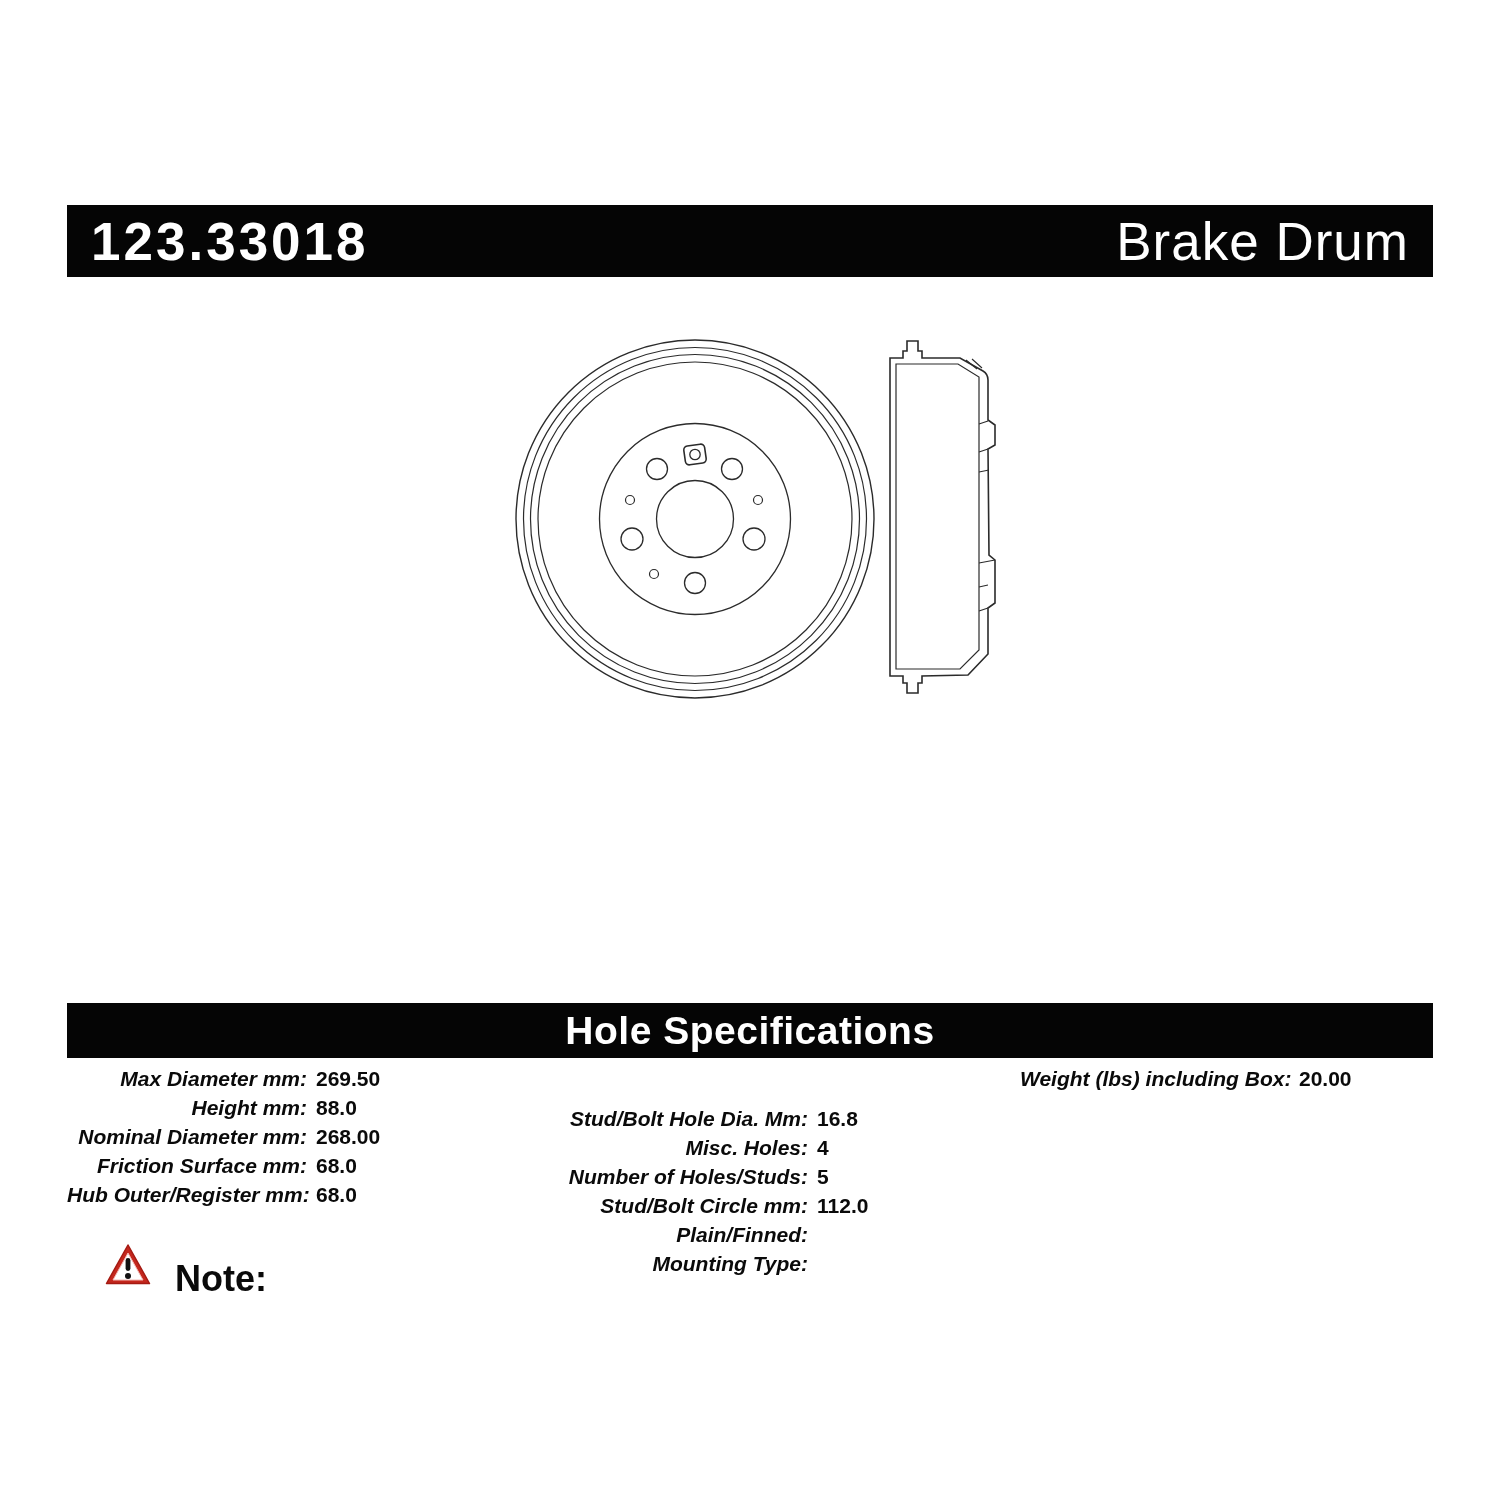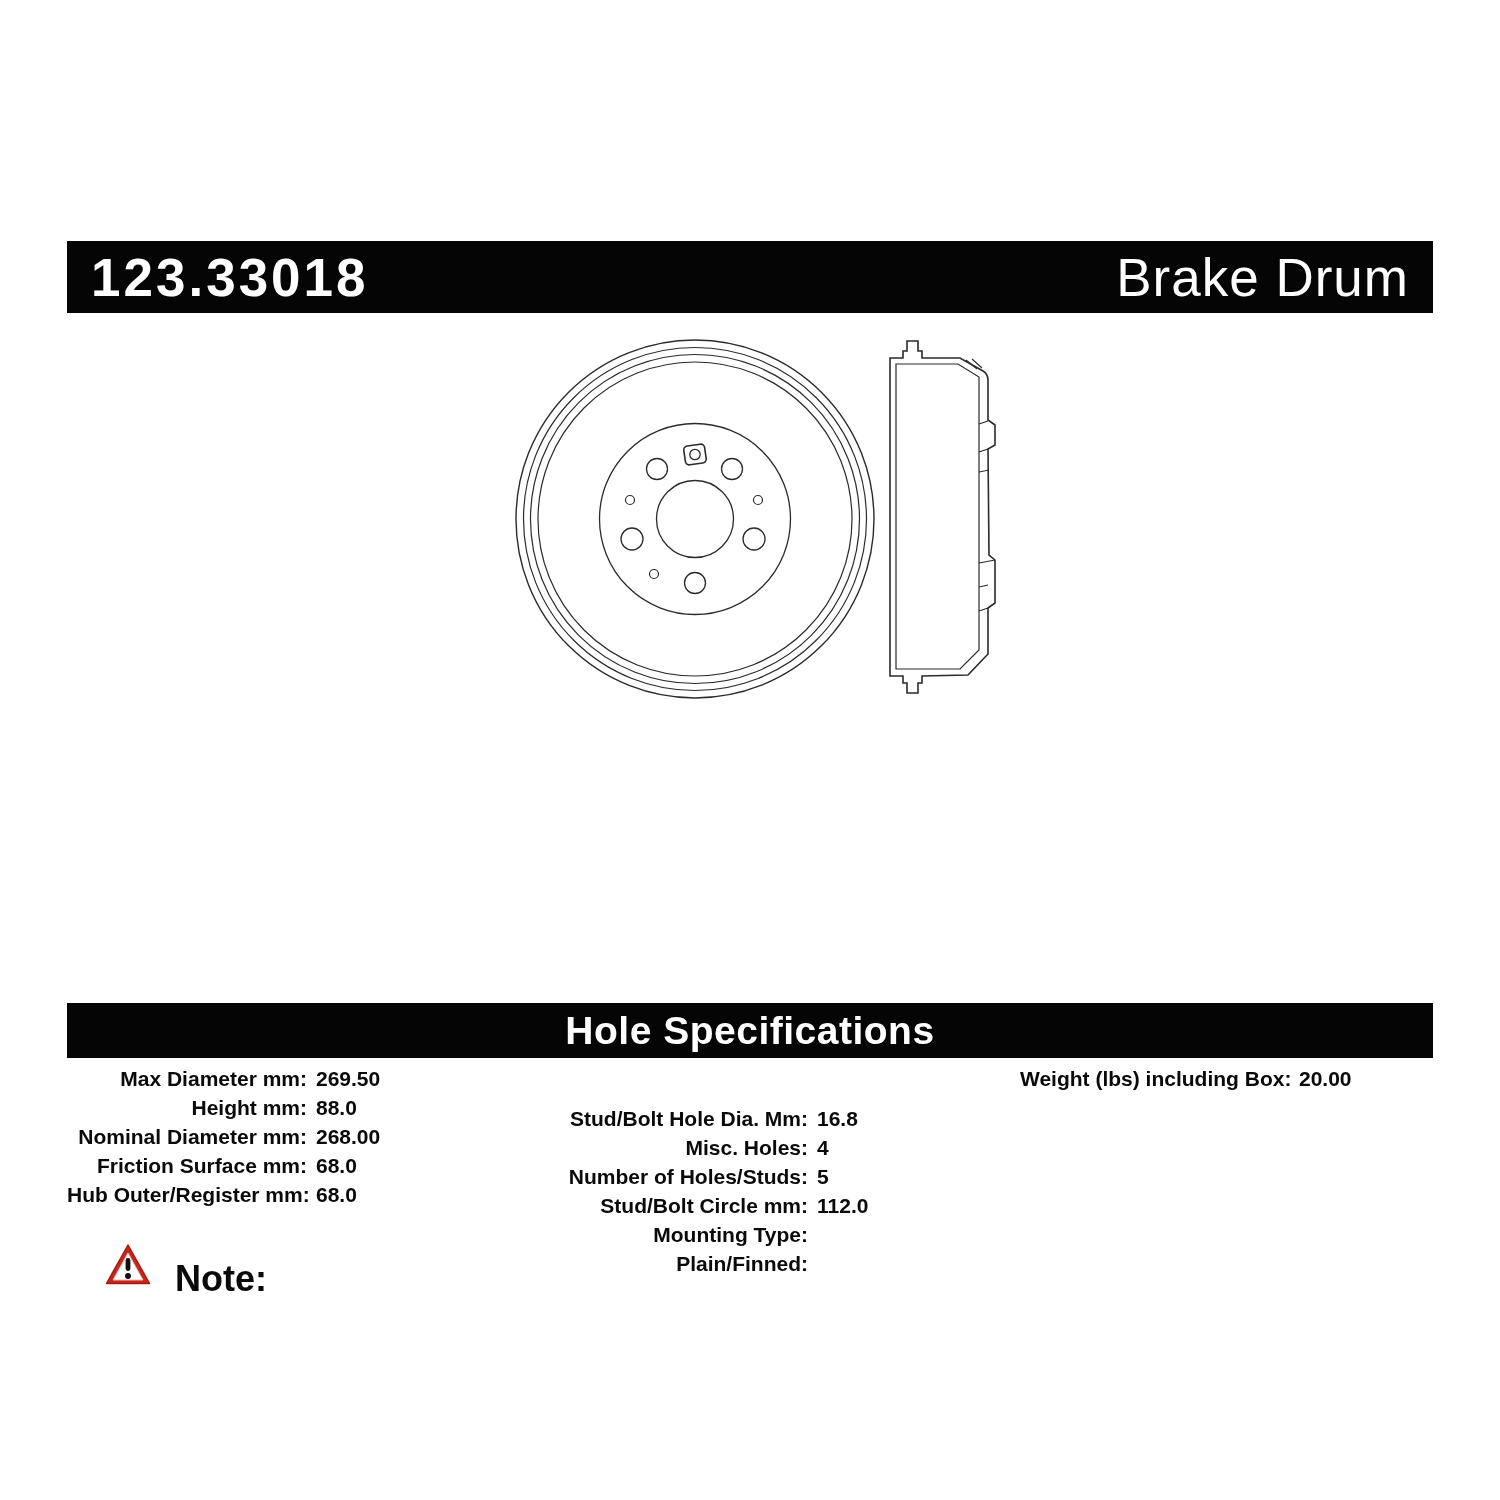"123.33018" .header-bar { margin-top: 36px -> none }
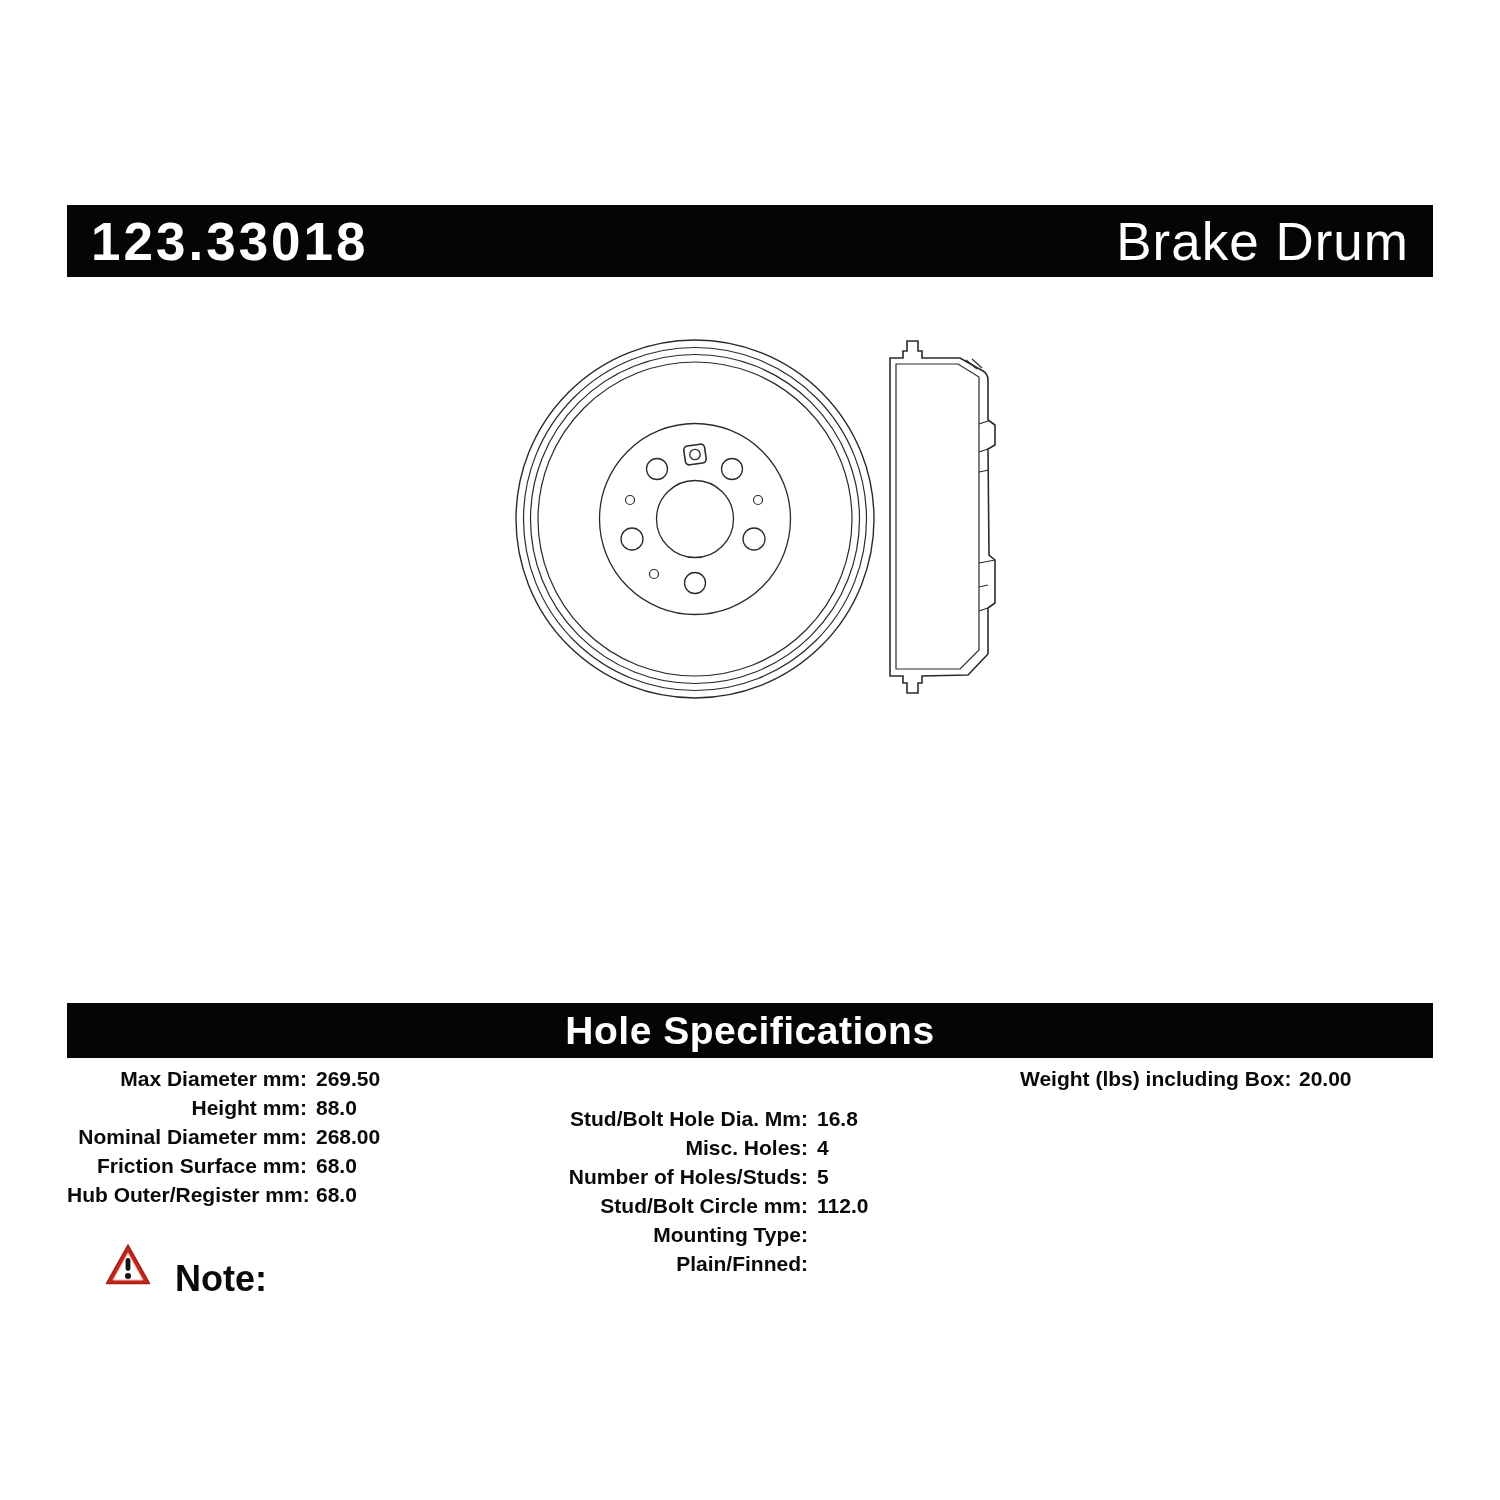"Max Diameter mm:" .spec-row .lbl { font-style: none -> italic }
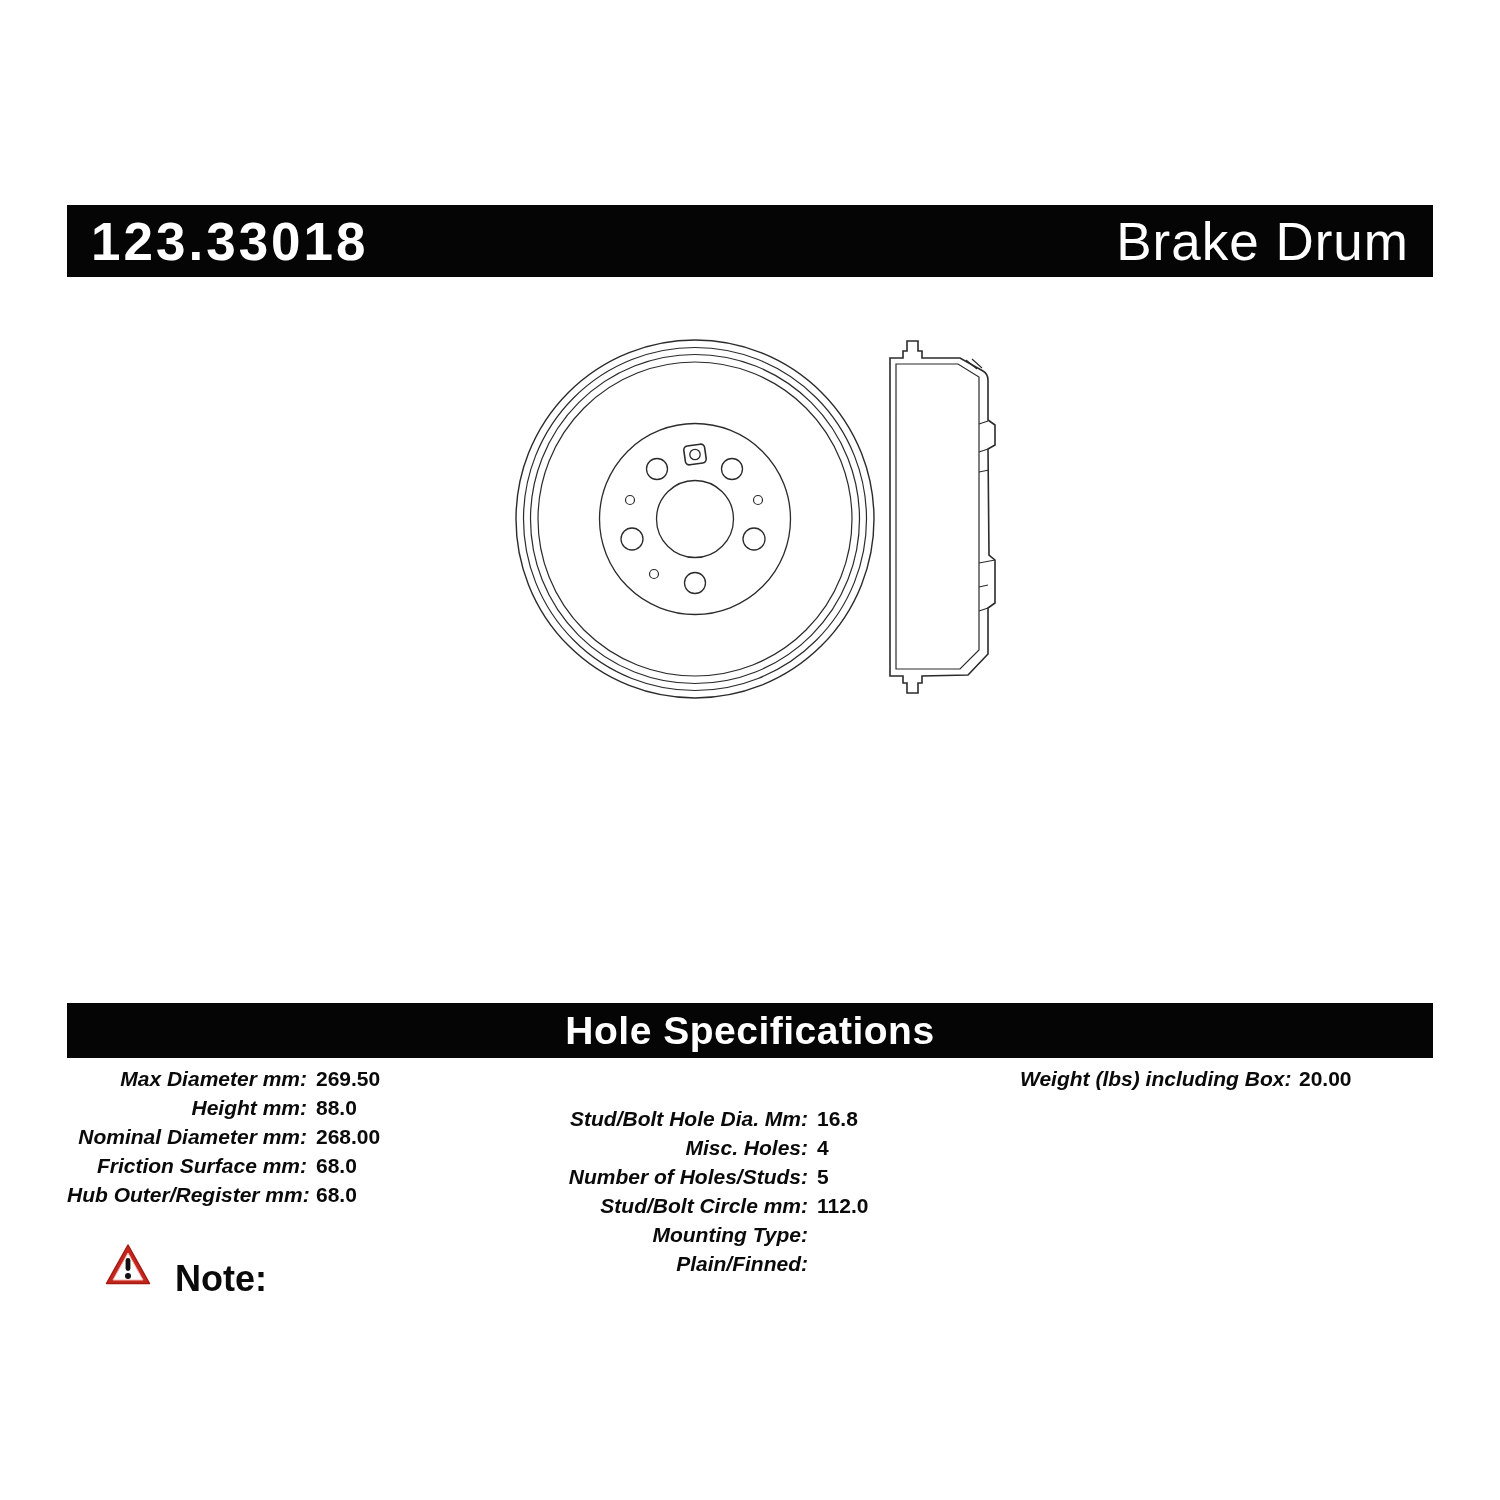"Mounting Type:" div.spec-row { order: before "Plain/Finned:" -> after "Plain/Finned:" }
